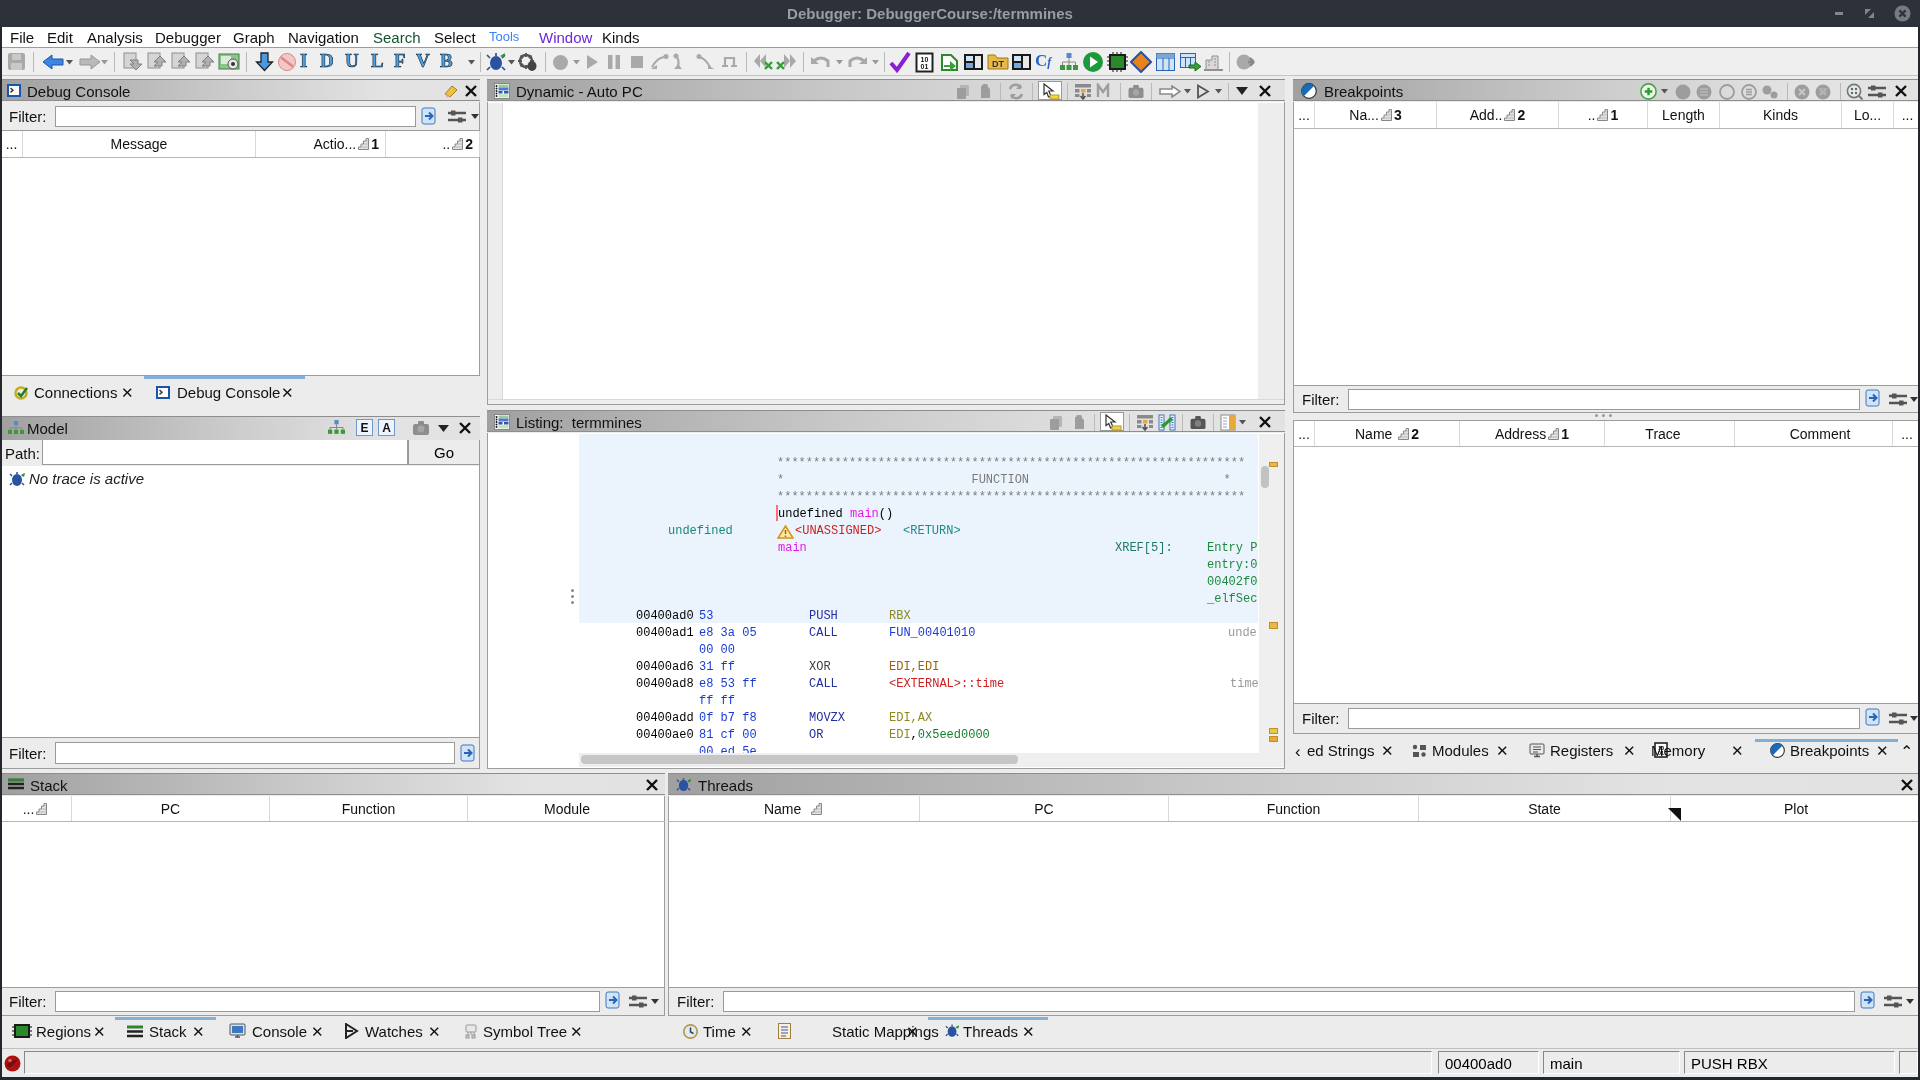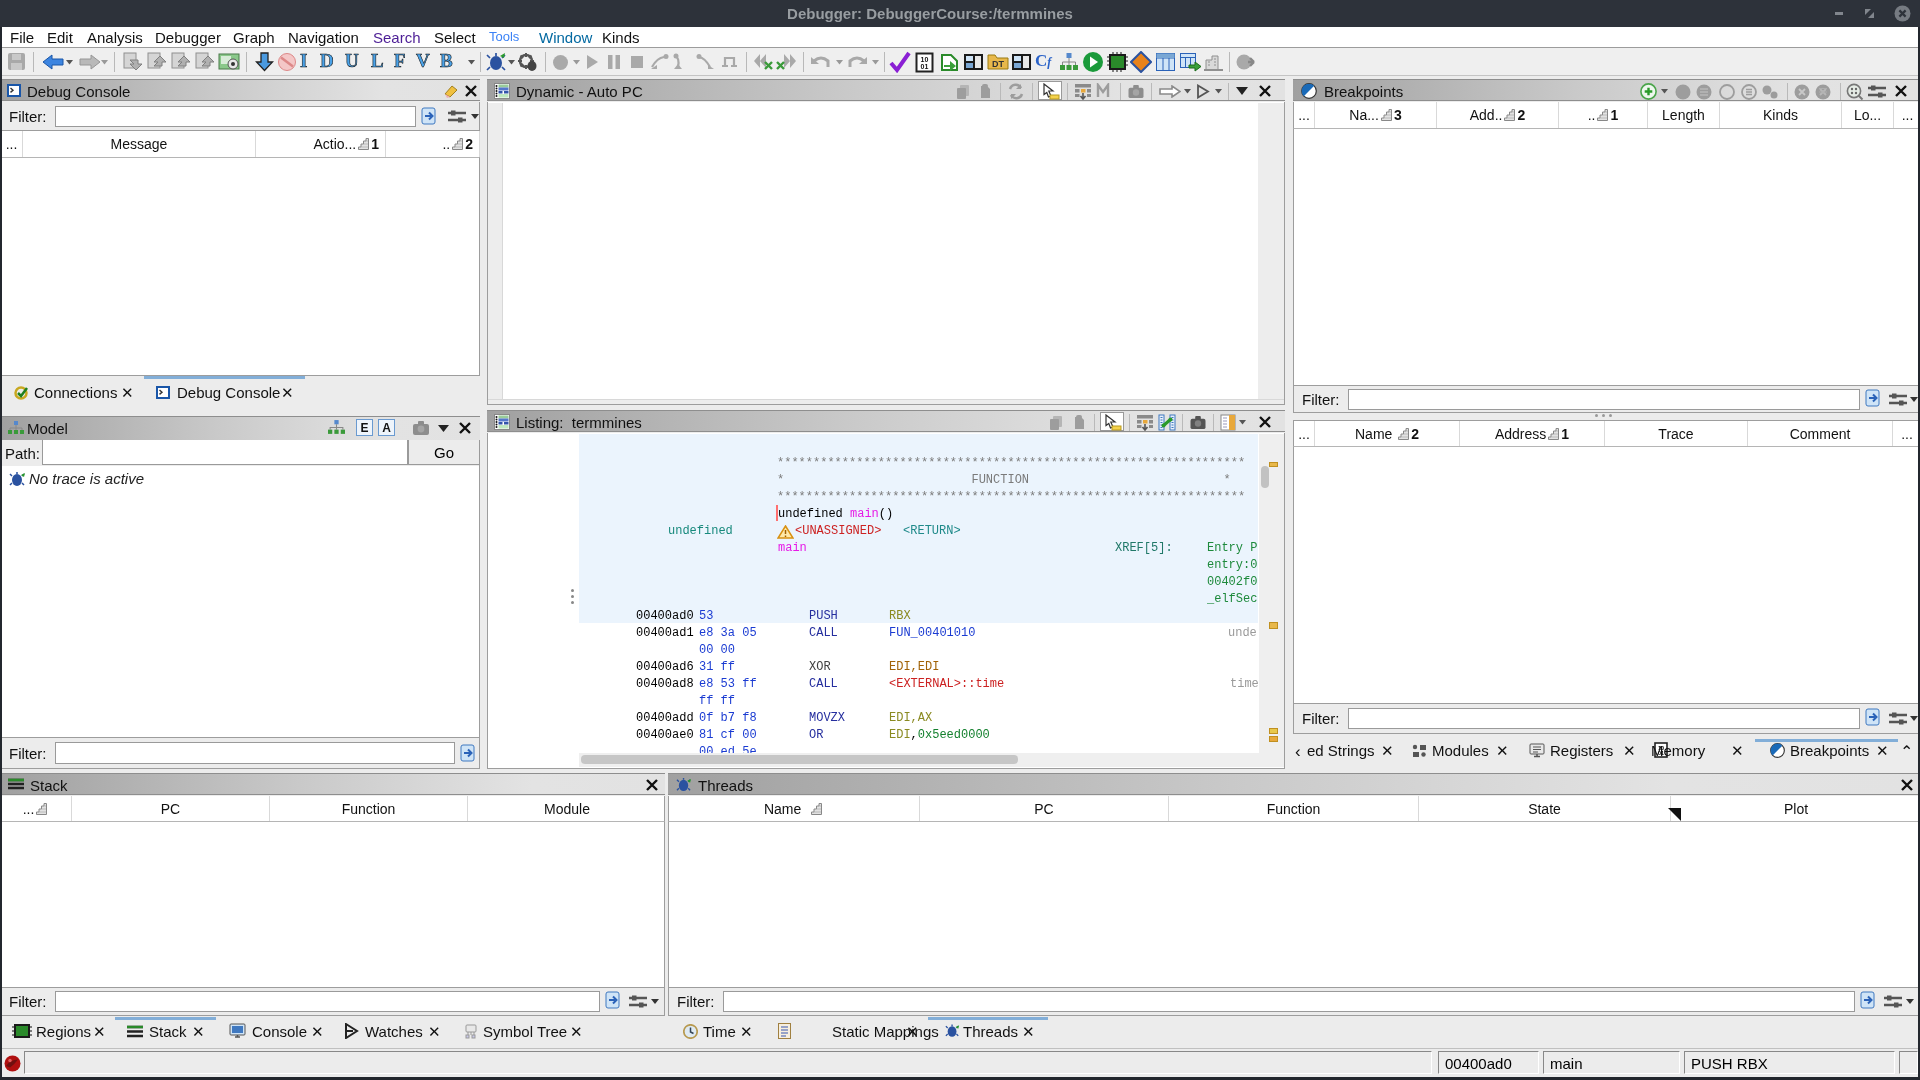"Search" div.abs { color: #4c1d95 -> #14532d }
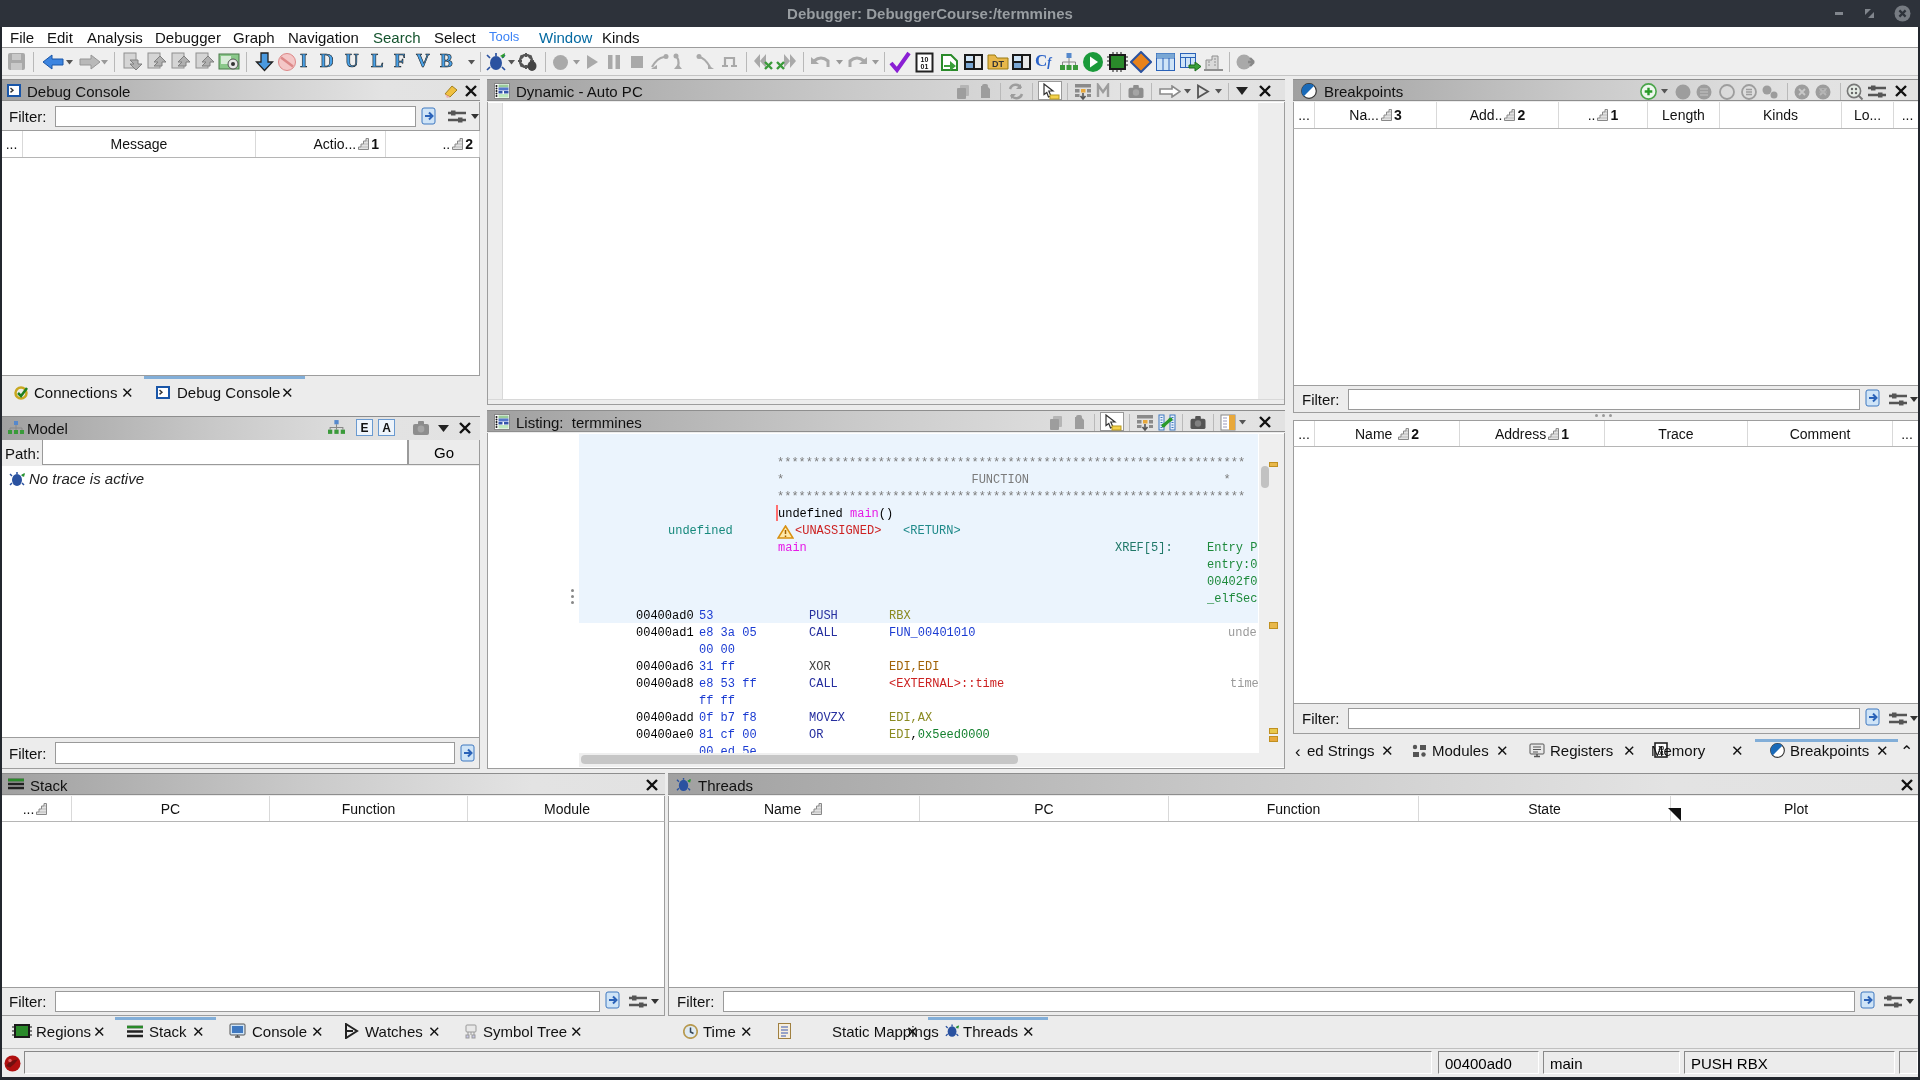"Window" div.abs { color: #0369a1 -> #6d28d9 }
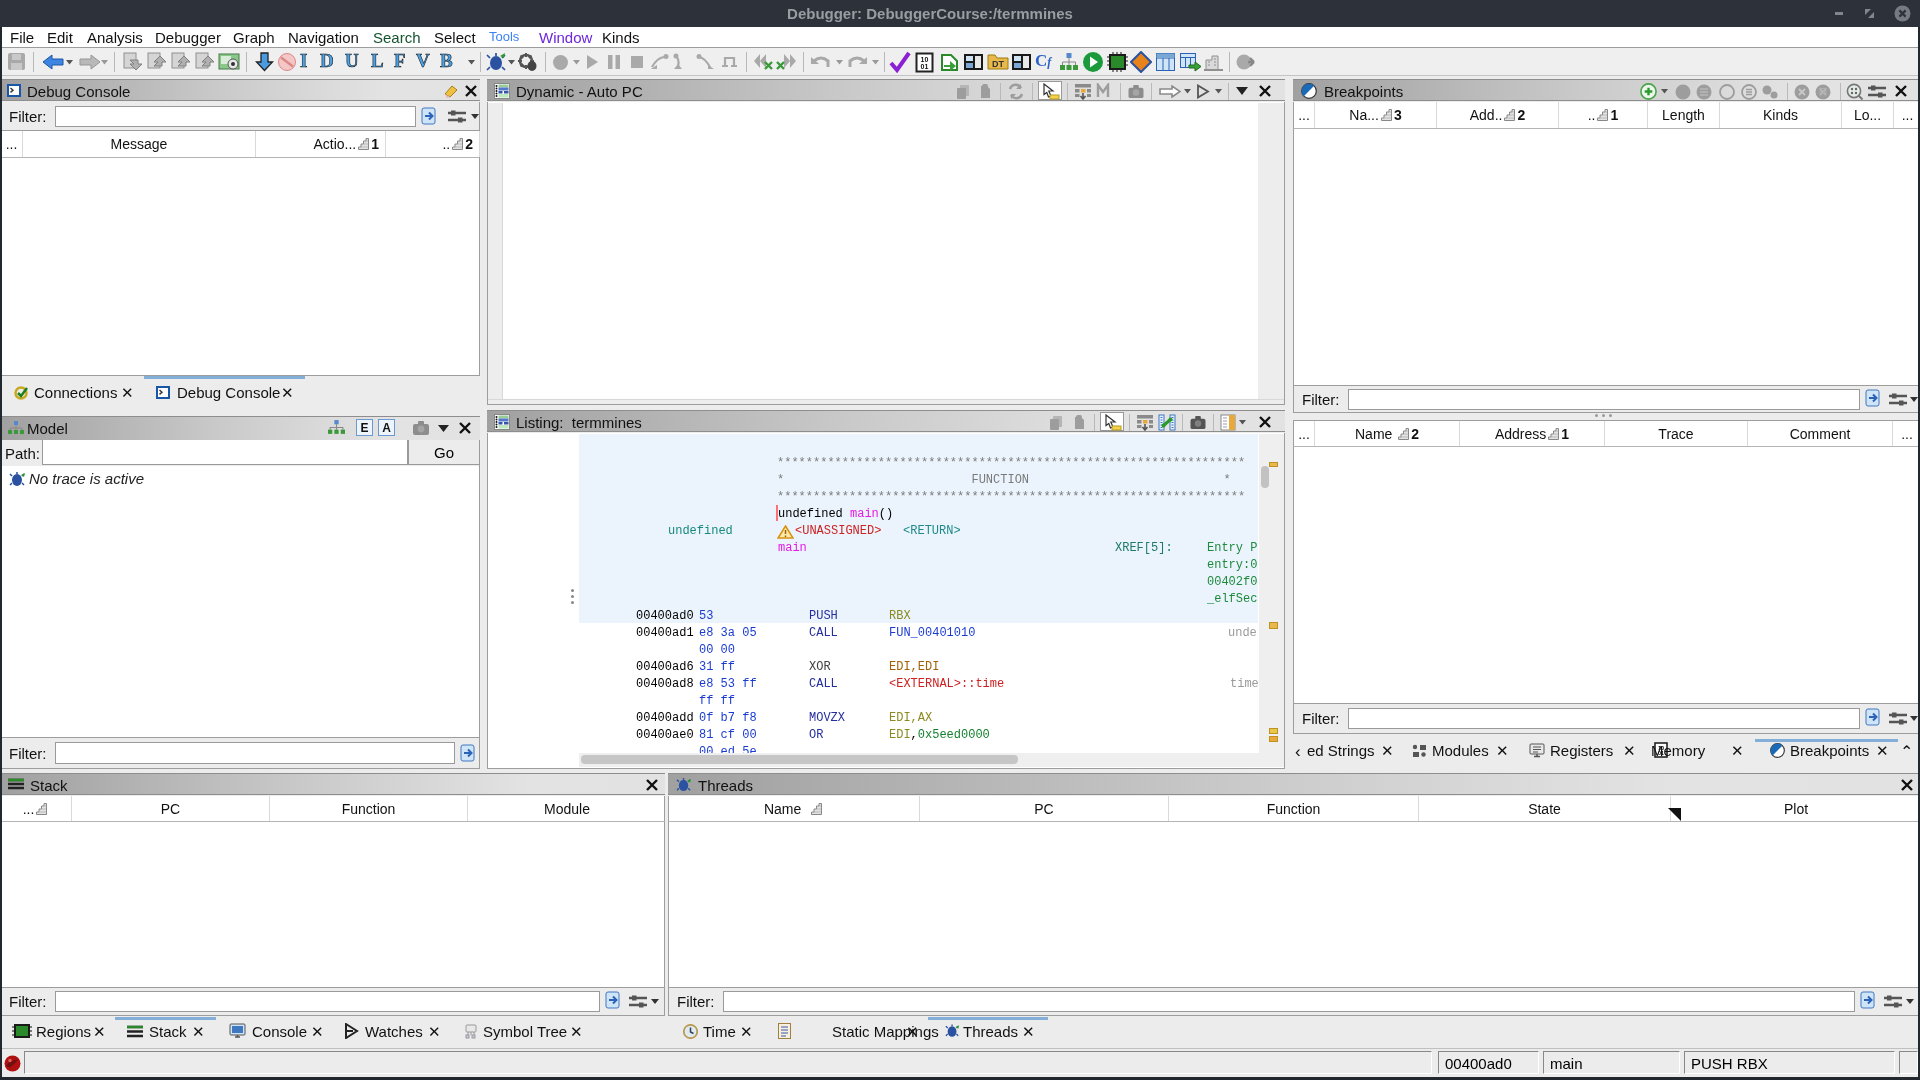"Trace" div.thc { left: 311px -> 298px }
